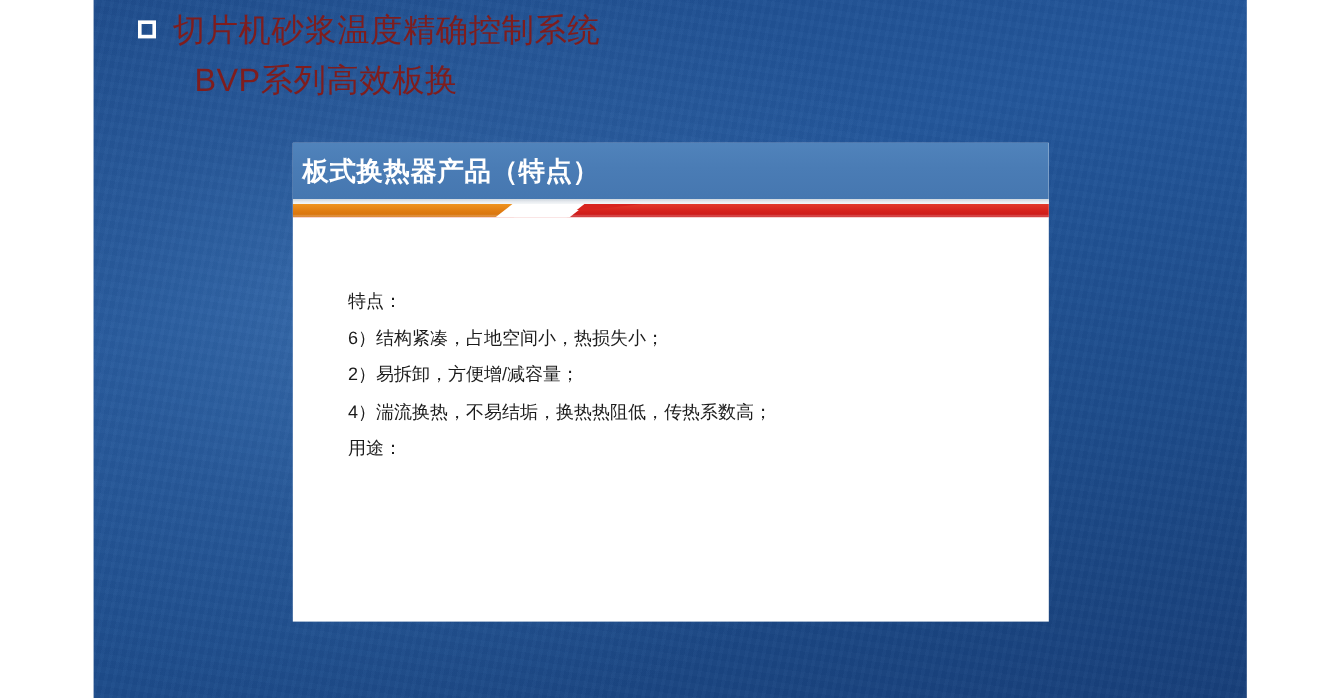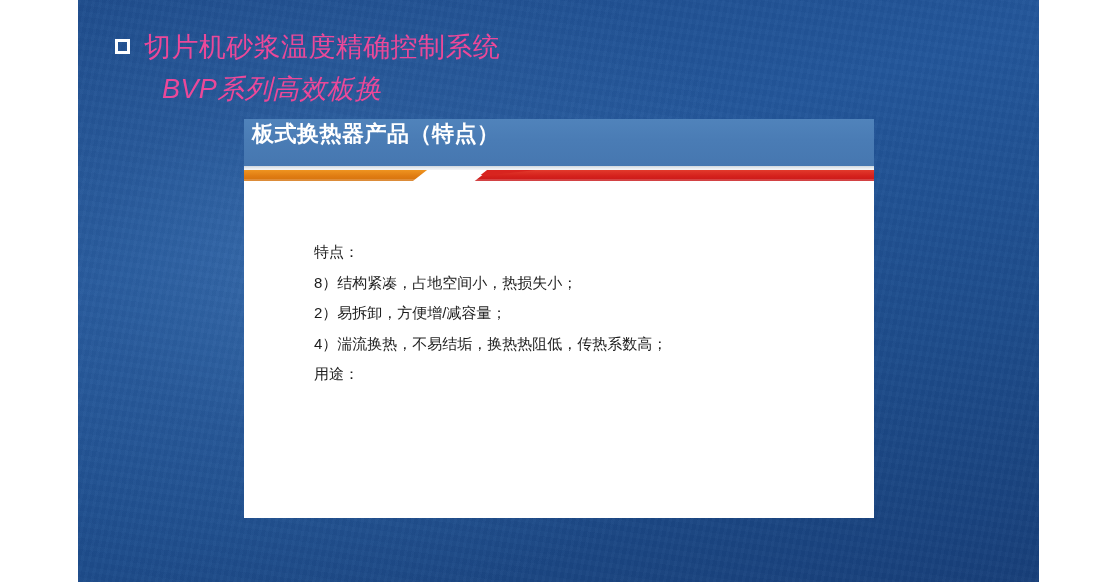"切片机砂浆温度精确控制系统" #heading { color: #ec4899 -> #7f1d1d; top: 26px -> 4px }
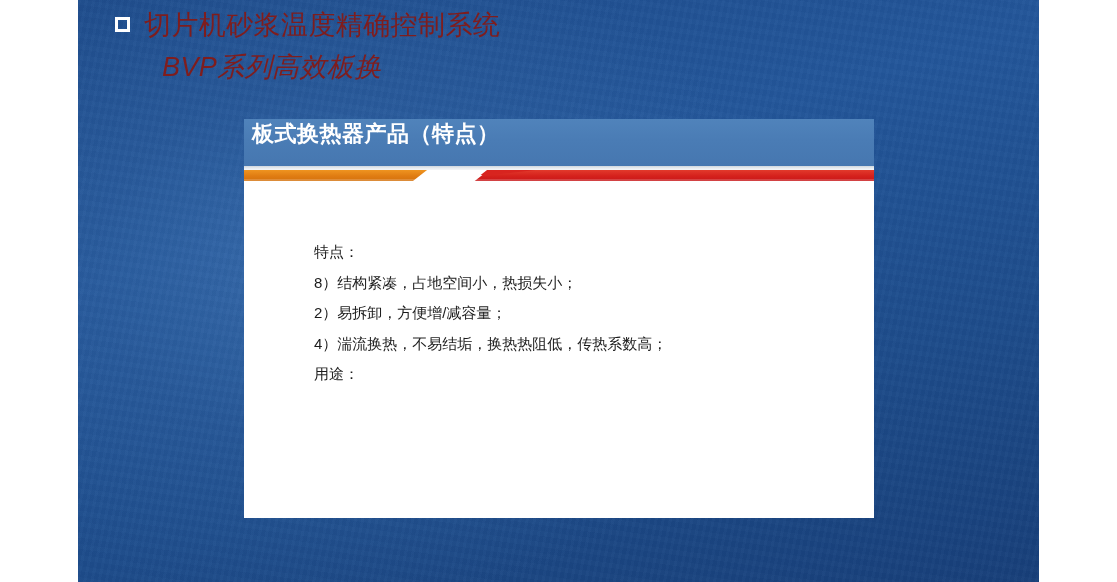"BVP系列高效板换" .head-line.second { font-style: italic -> none }
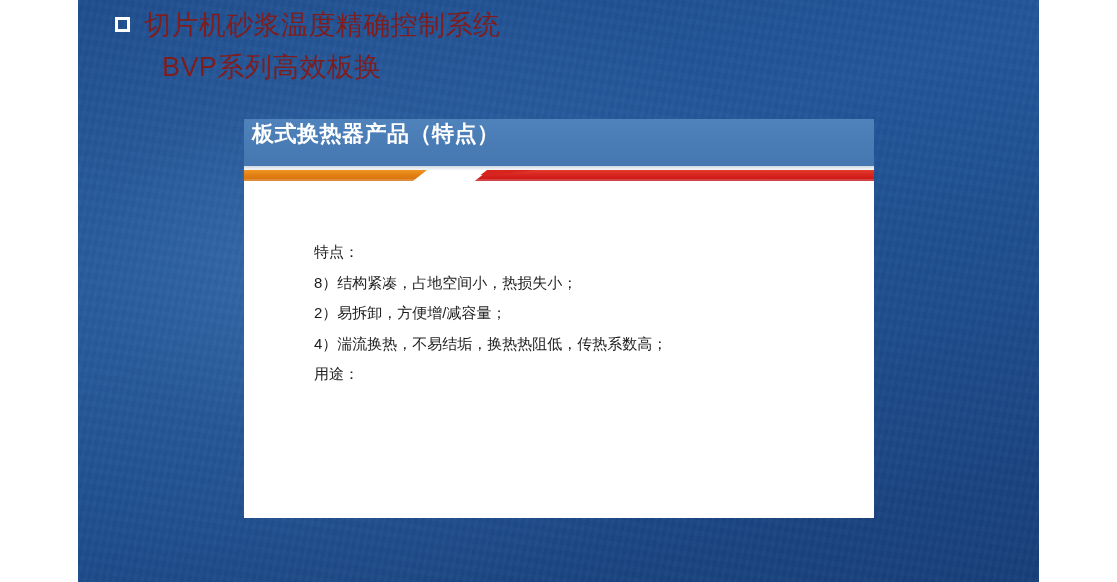"板式换热器产品（特点）" #card-header { align-items: flex-start -> center }
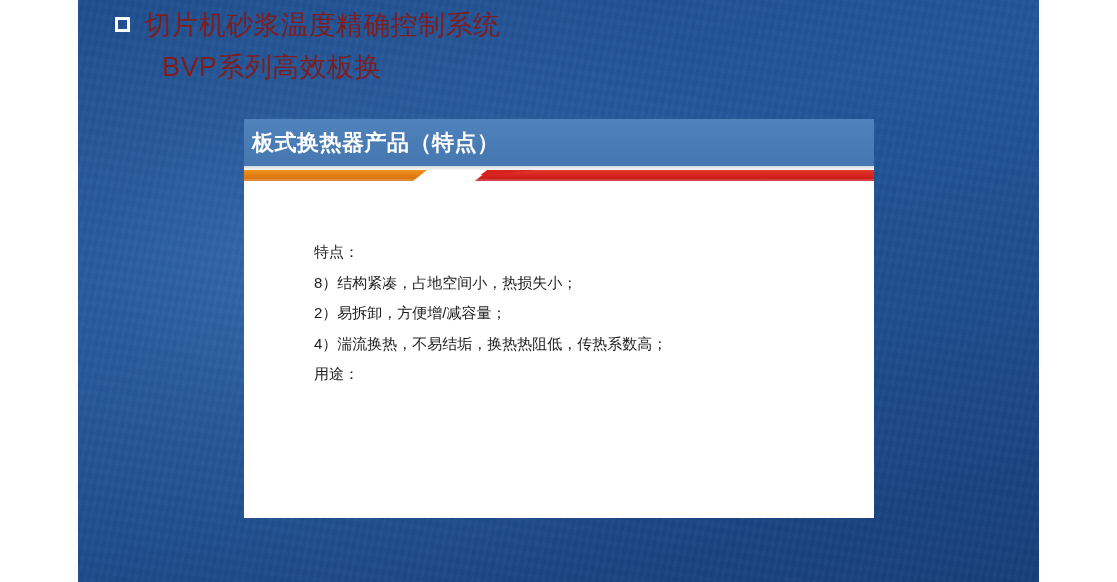"特点：" #body-text .ln { margin-left: 24px -> none }
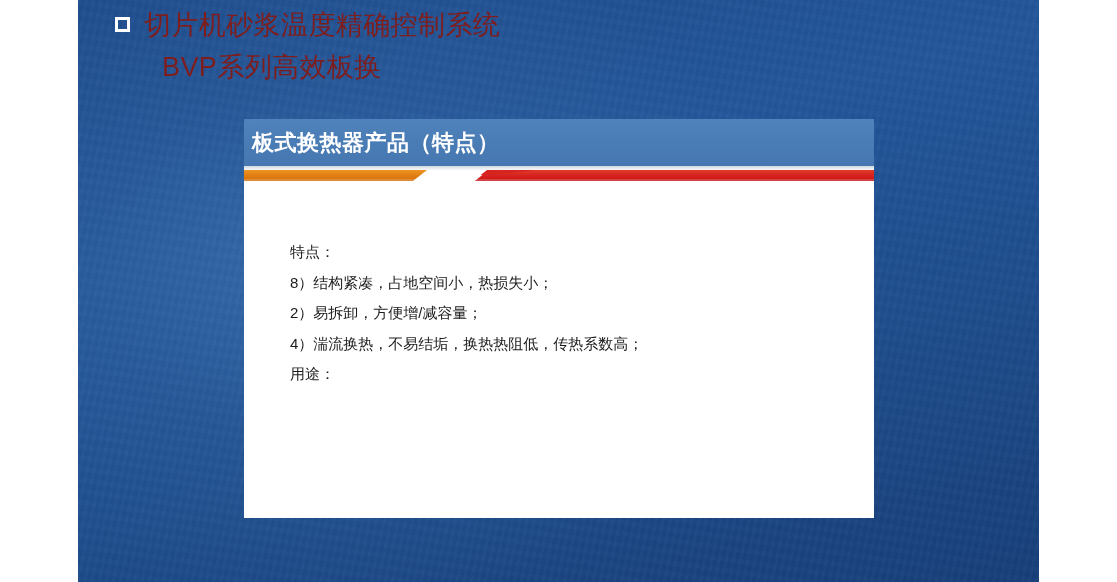"8）结构紧凑，占地空间小，热损失小；" span.ln { text: 8 -> 6 }
